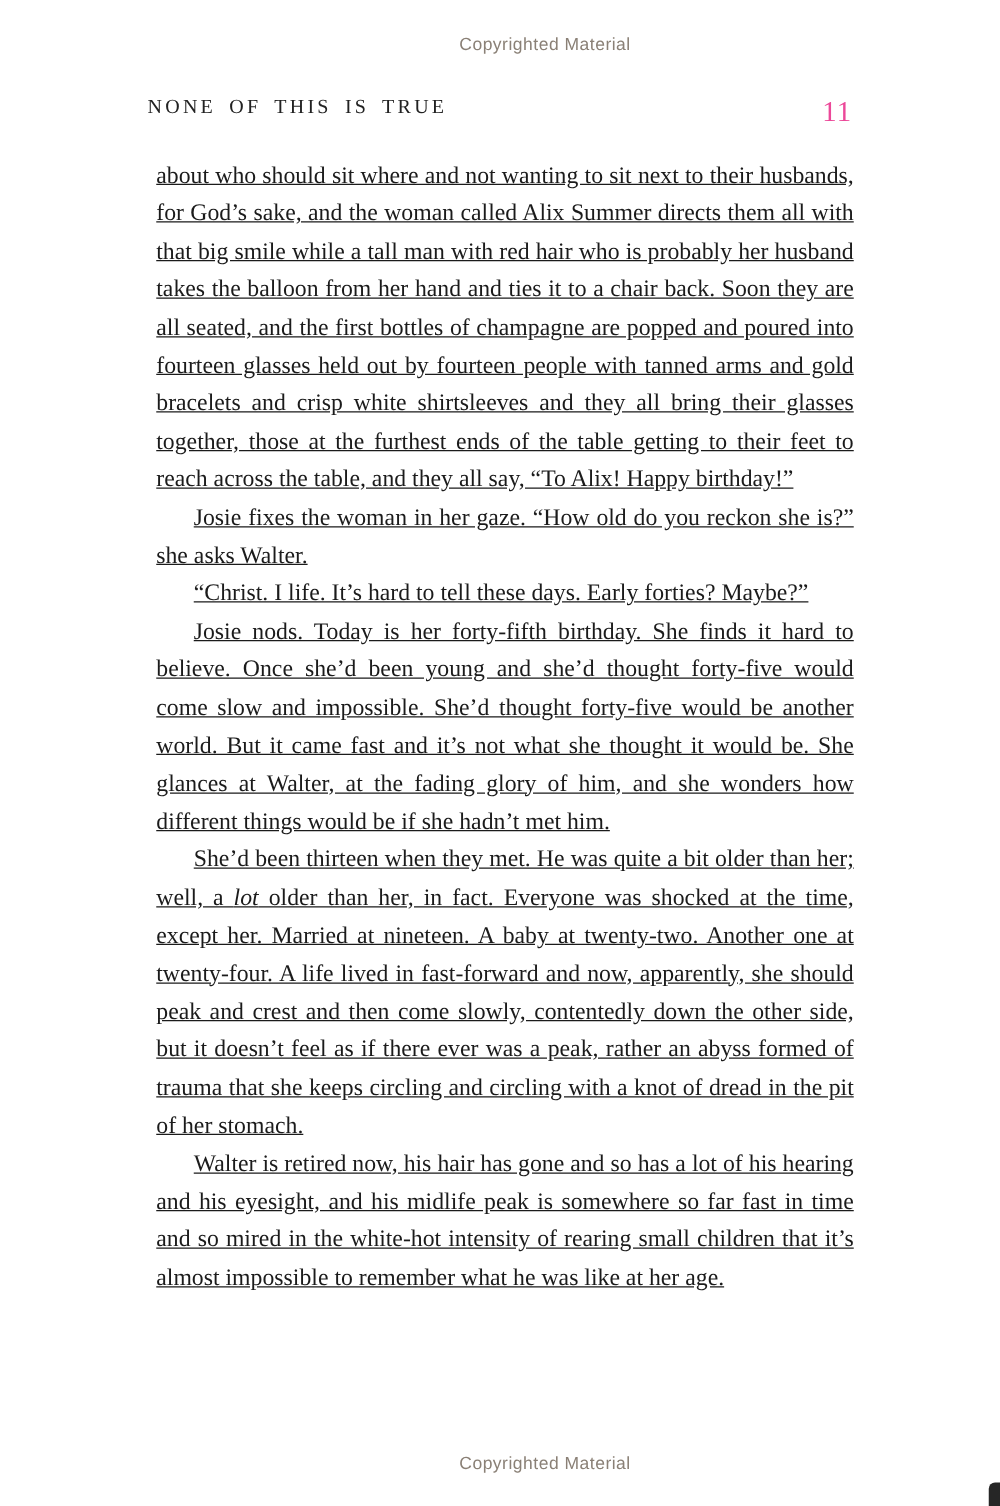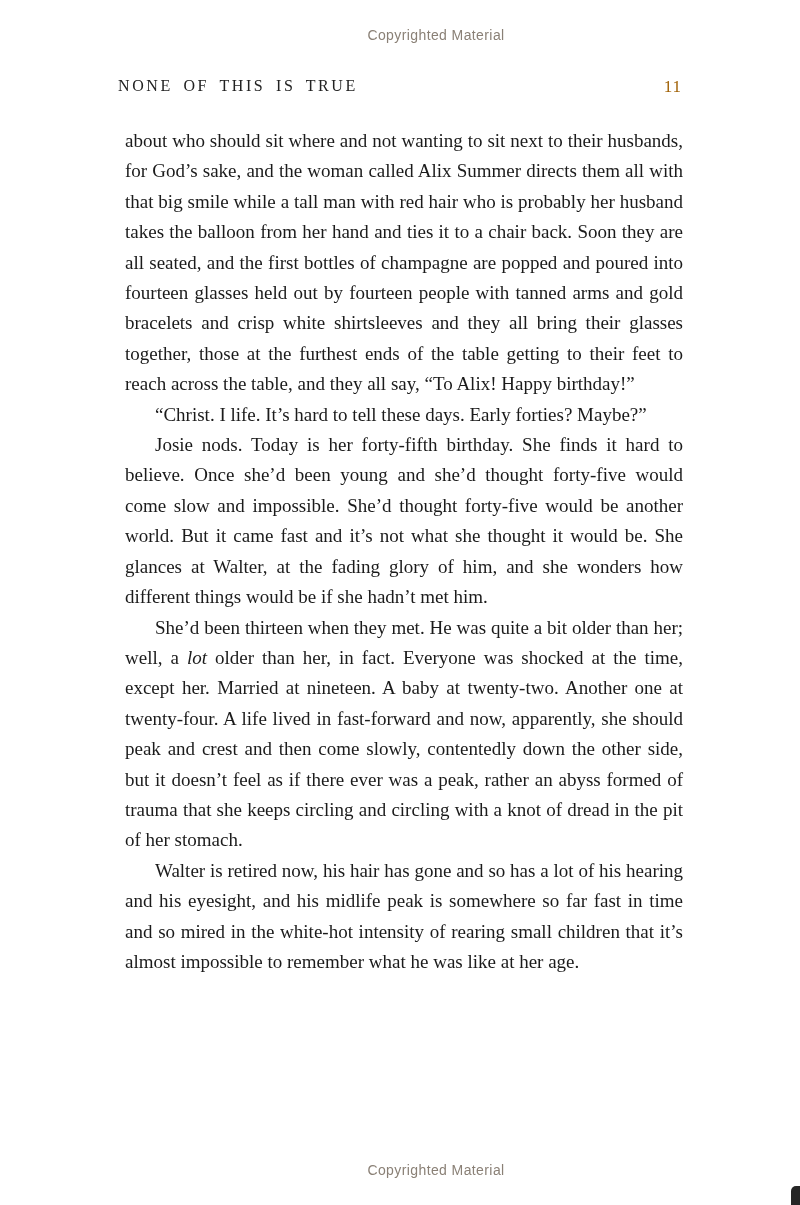"11" .page-number { color: #a16207 -> #ec4899; font-size: 17px -> 23px }
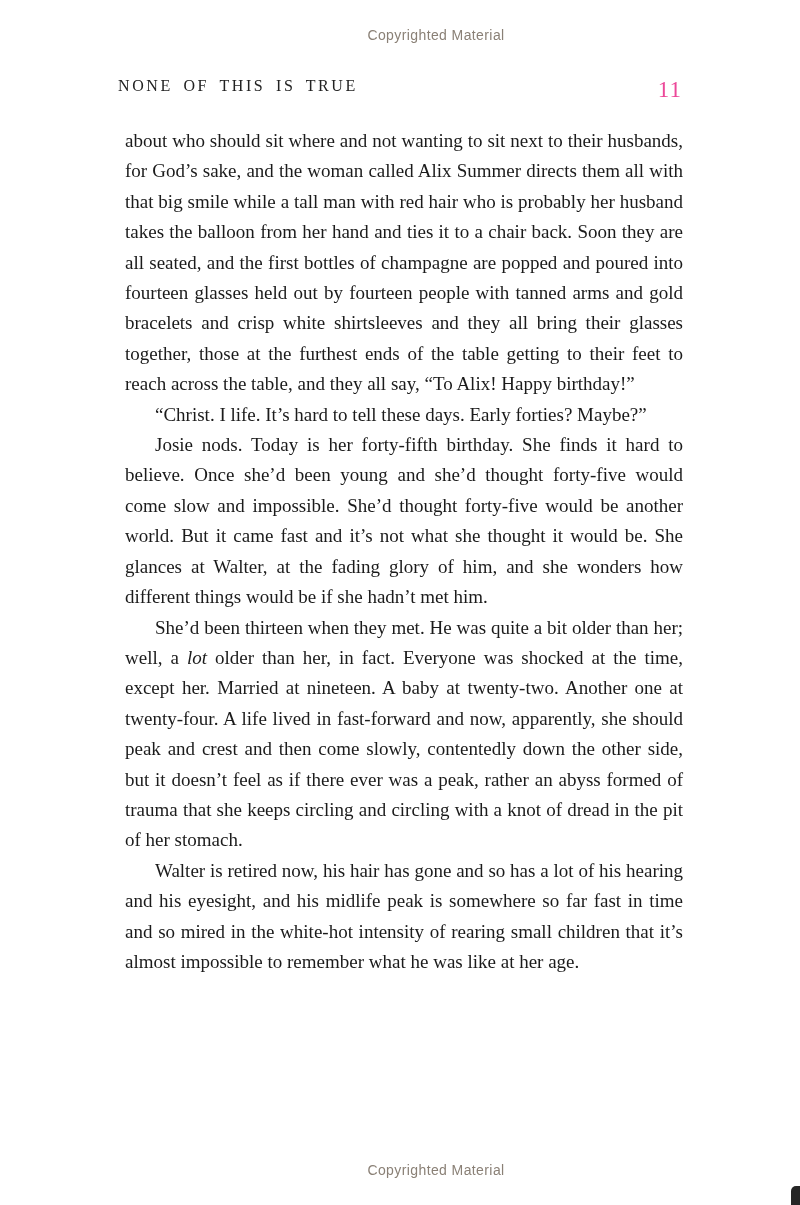"about who should sit where" .page-body p { text-decoration: none -> underline }
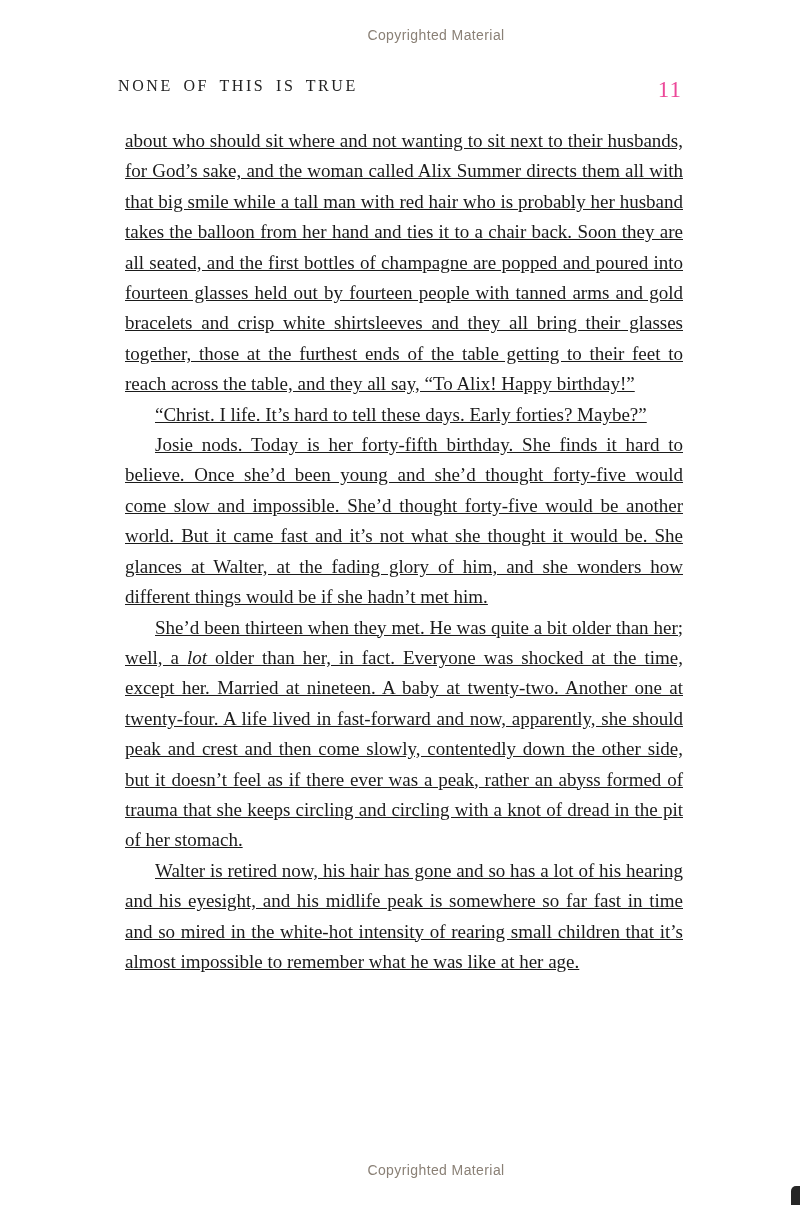"Josie fixes the woman in" p.indent { html: none -> <p><span>Josie fixes the woman in her gaze. “How old do you reckon she is?” she asks Walter.</span></p> }
